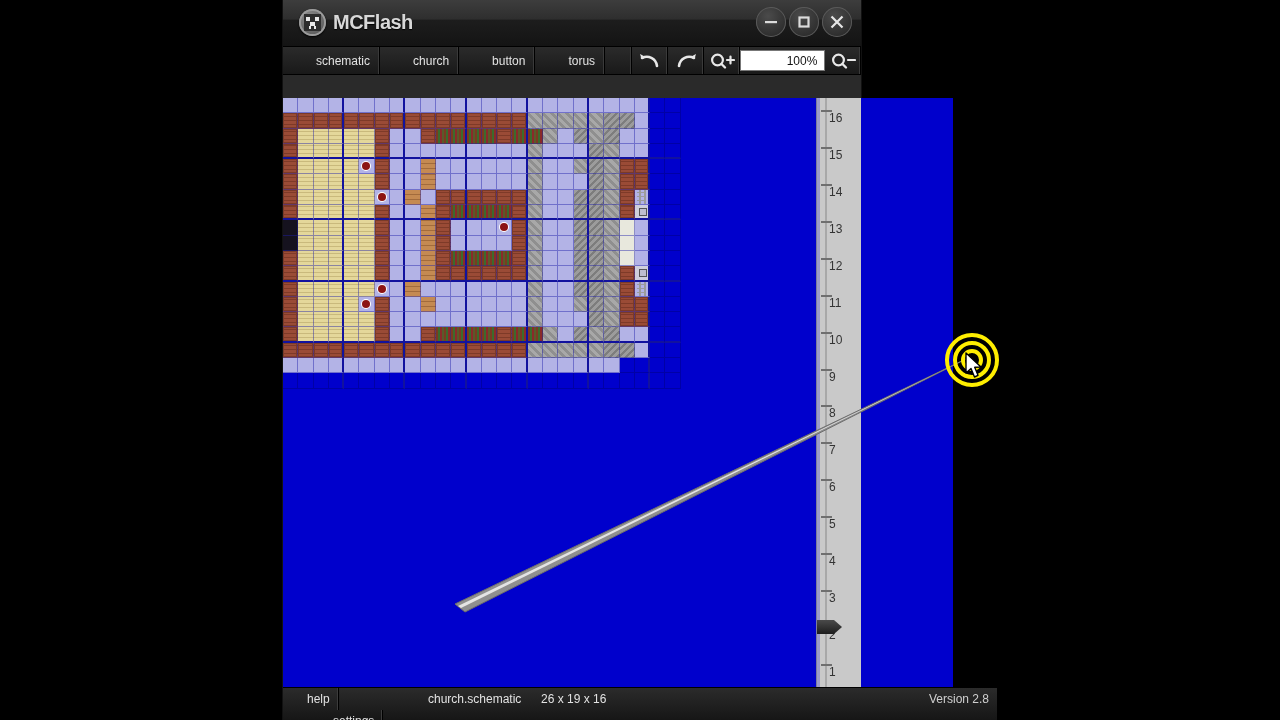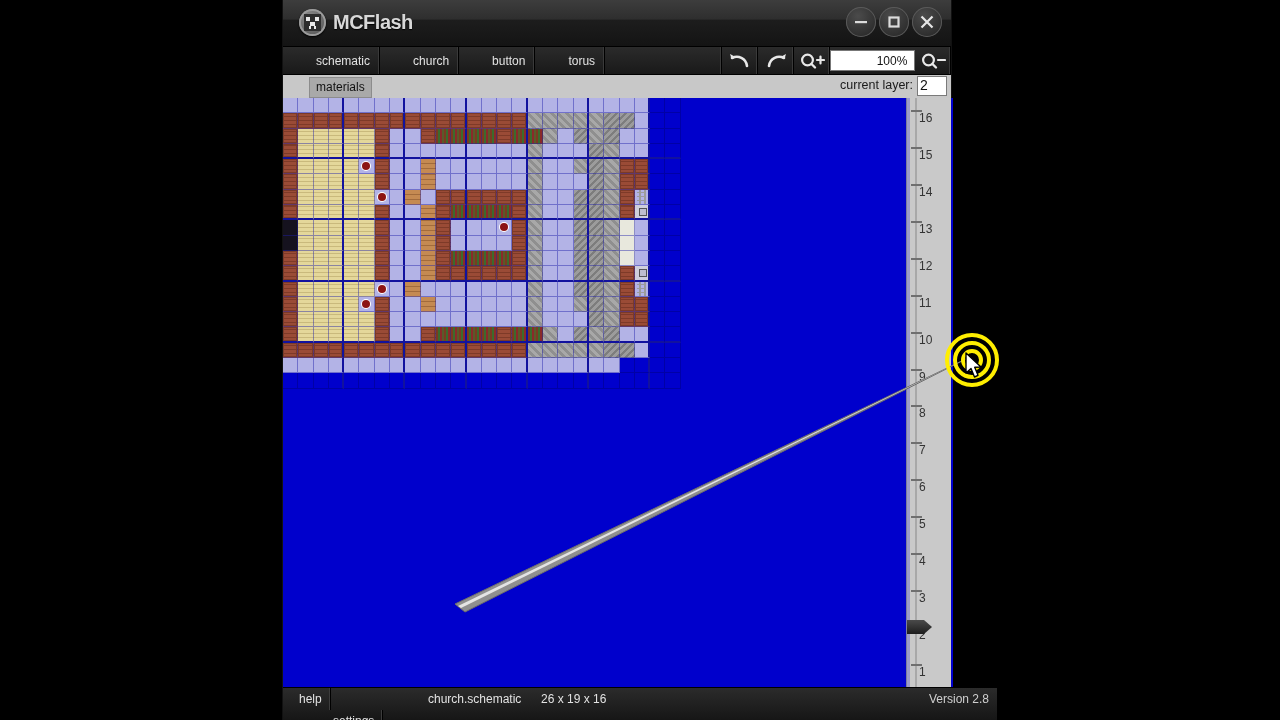"MCFlash" #app-window { width: 668px -> 578px }
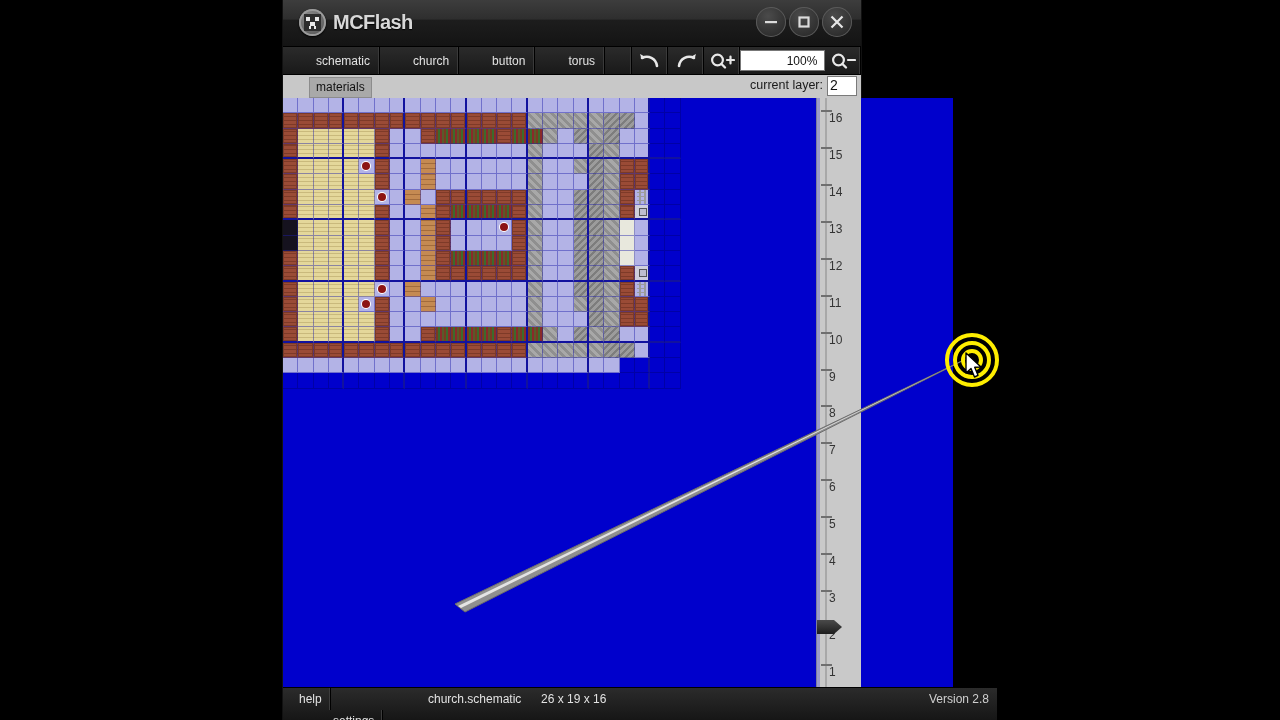"materials" div { html: <div> <div>materials</div> <div>current layer:</div> <div>2</div> </div> -> none }
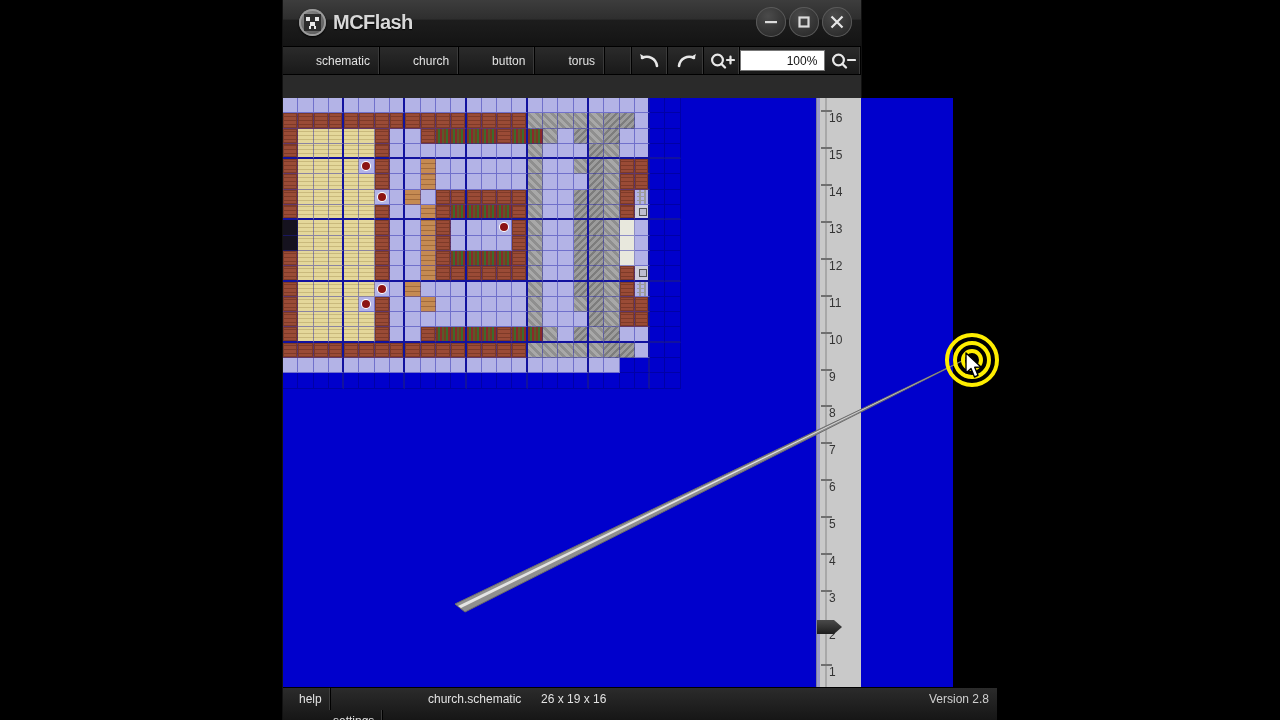"help" #status-help { left: 8px -> 16px }
